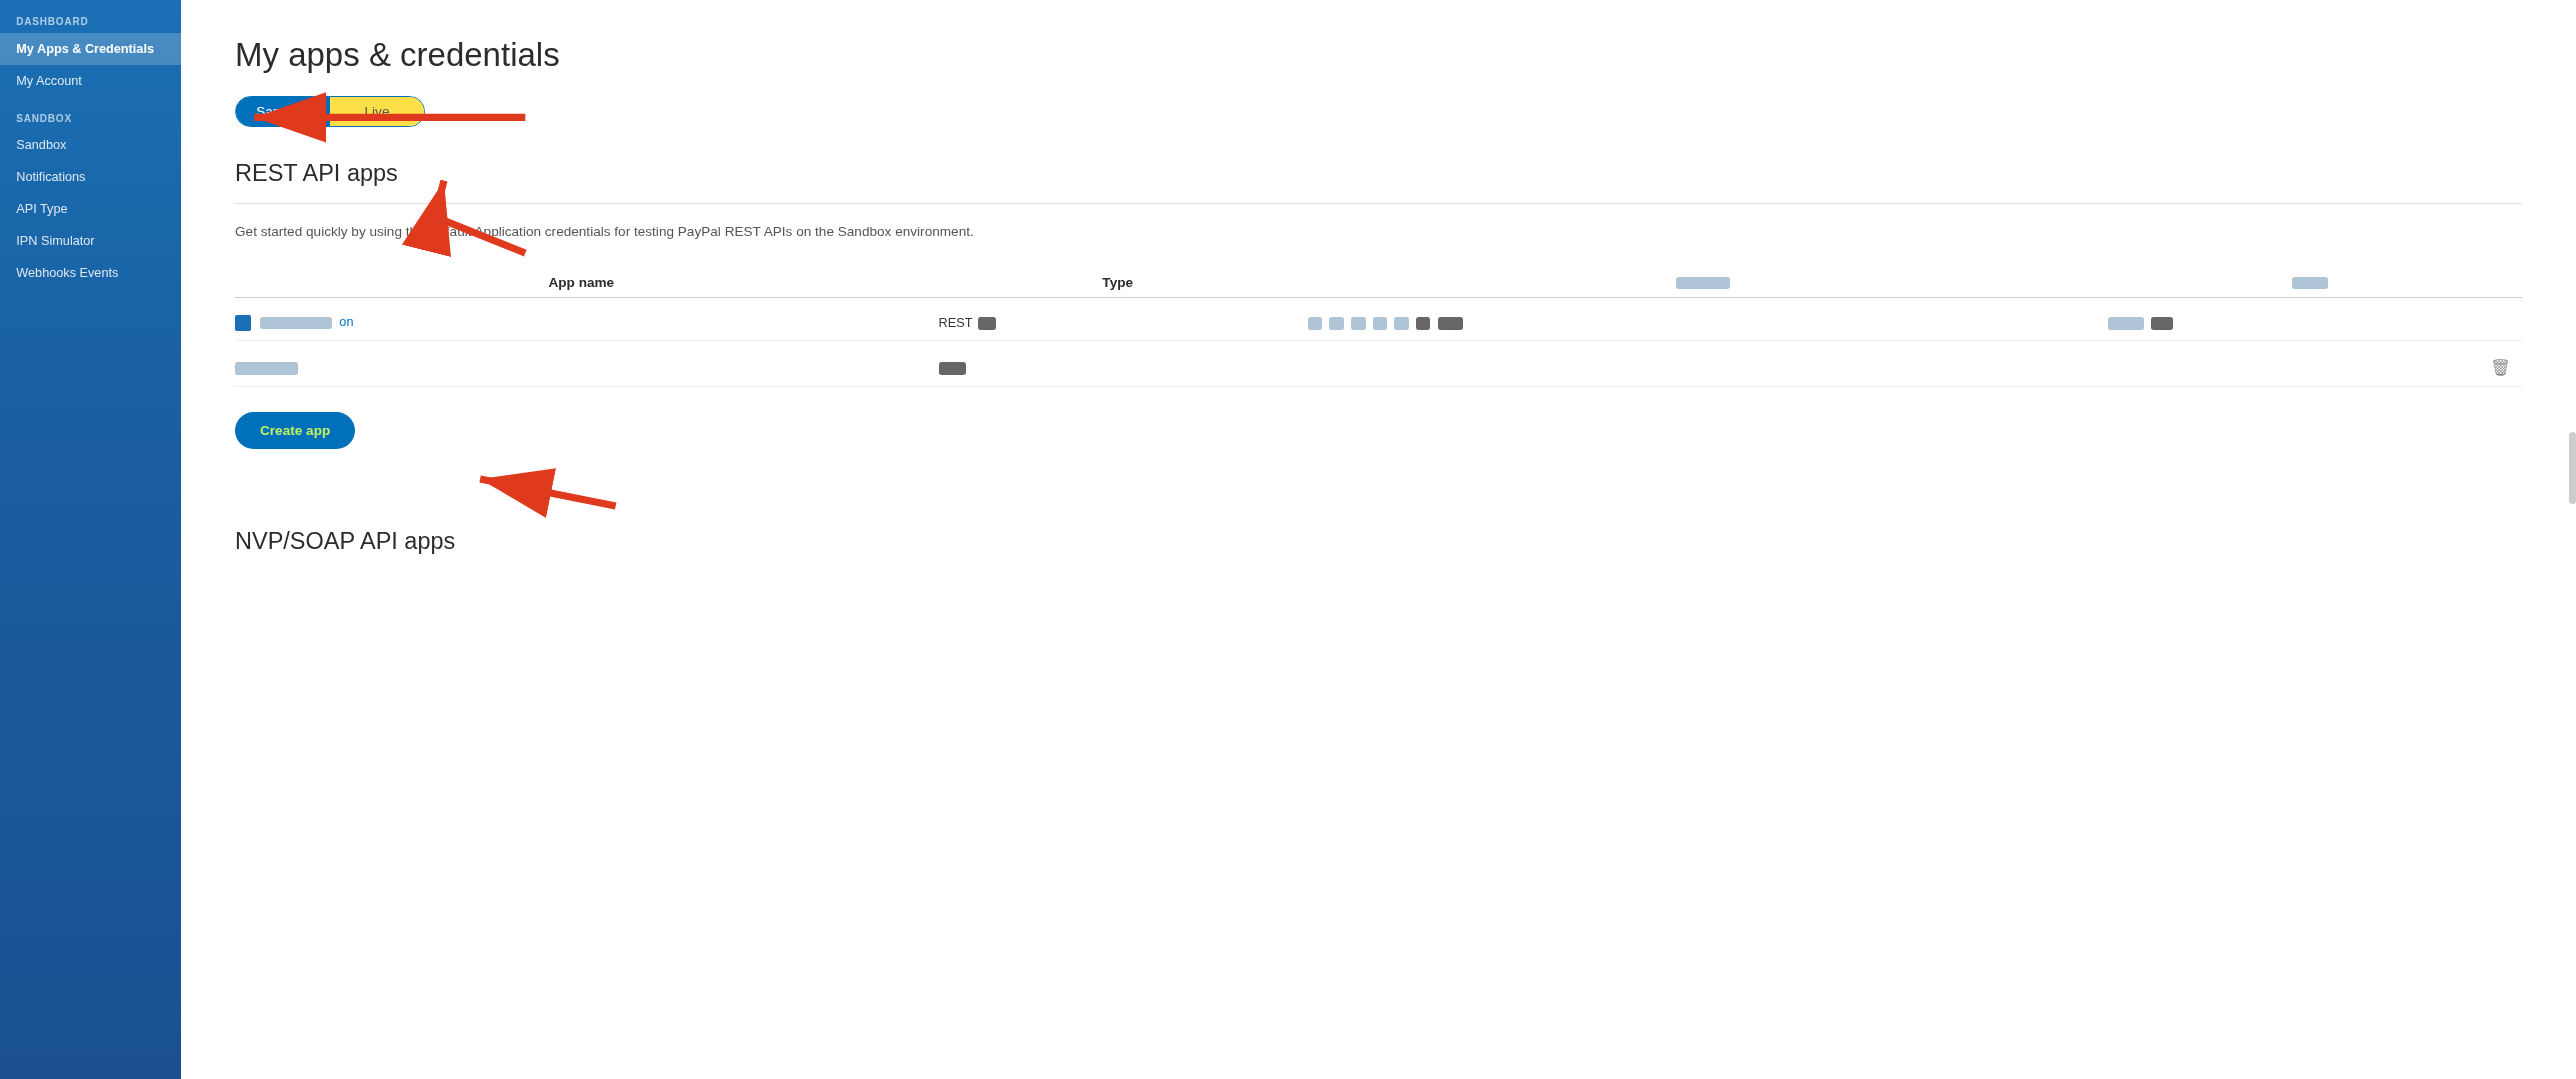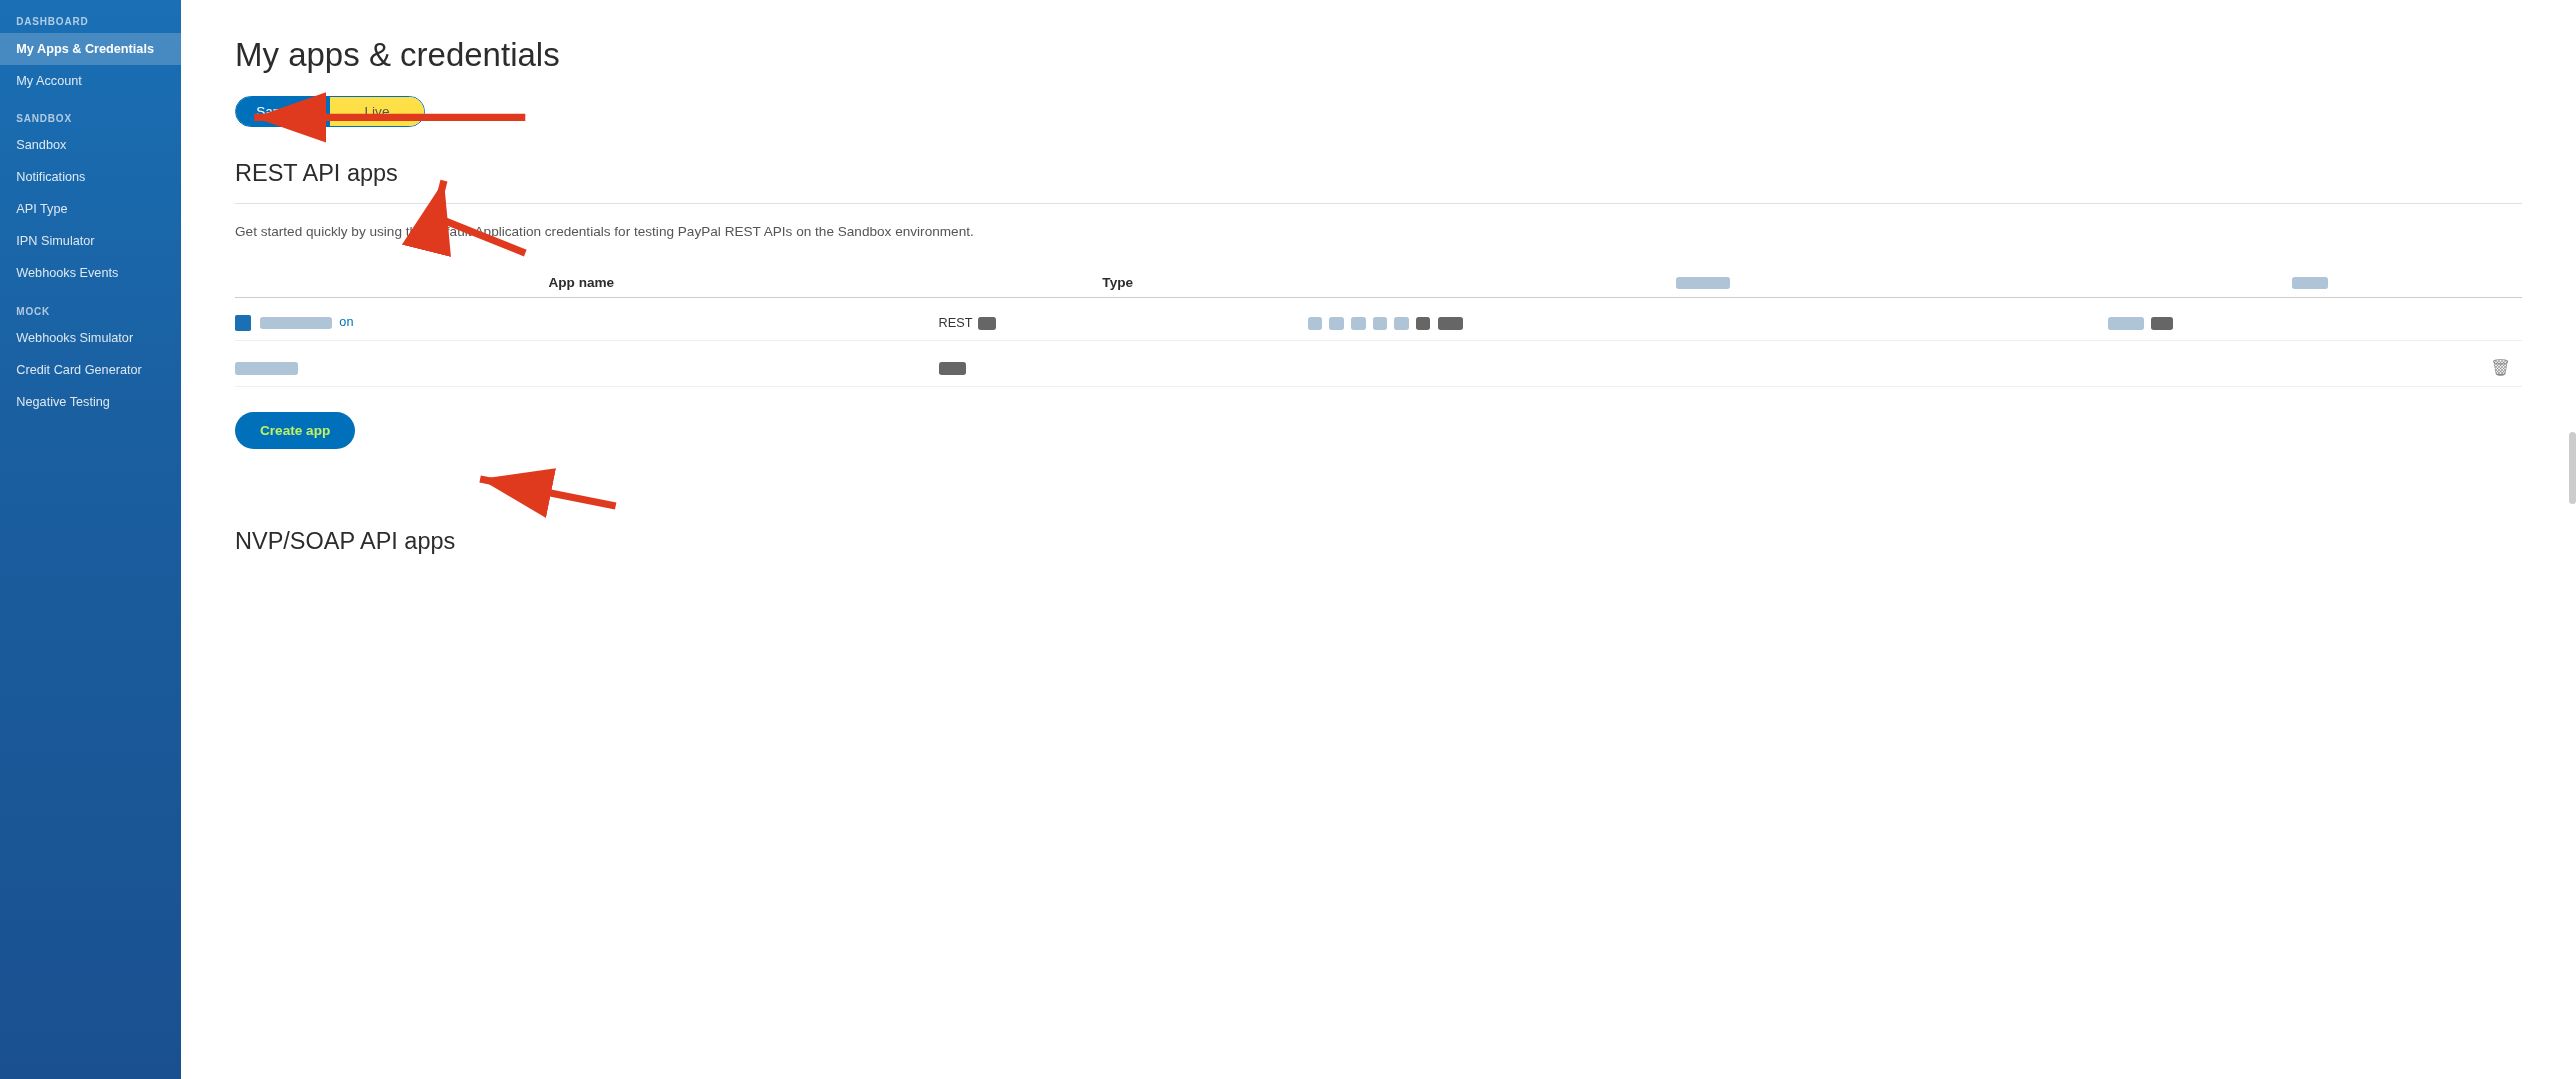"MOCK" div { html: <div> <div>MOCK</div> <div> <span>Webhooks Simulator</span> </div> <div> <span>Credit Card Generator</span> </div> <div> <span>Negative Testing</span> </div> </div> -> none }
